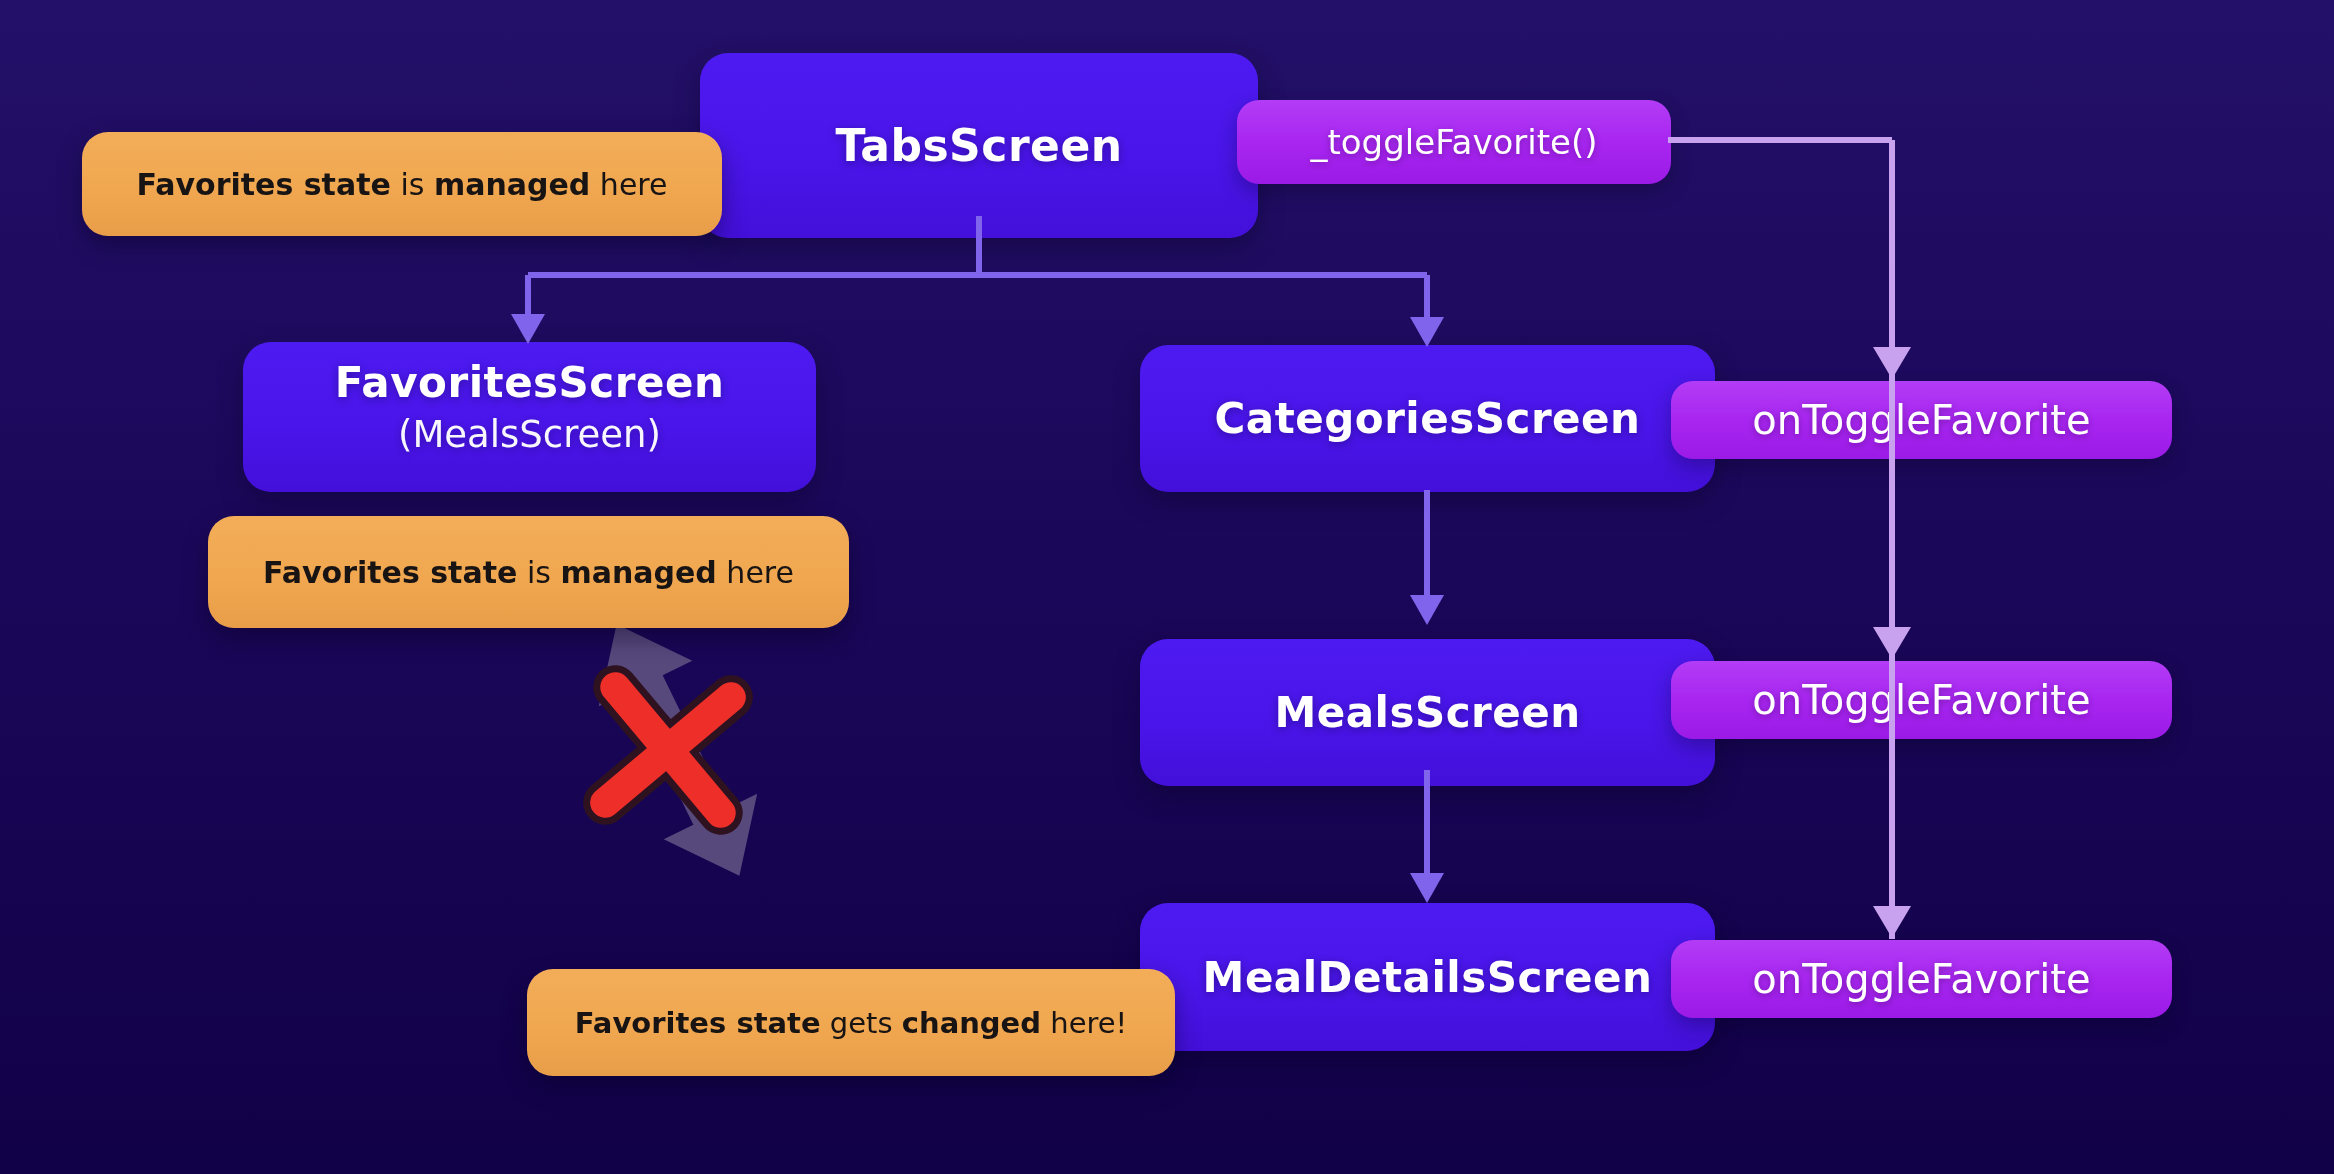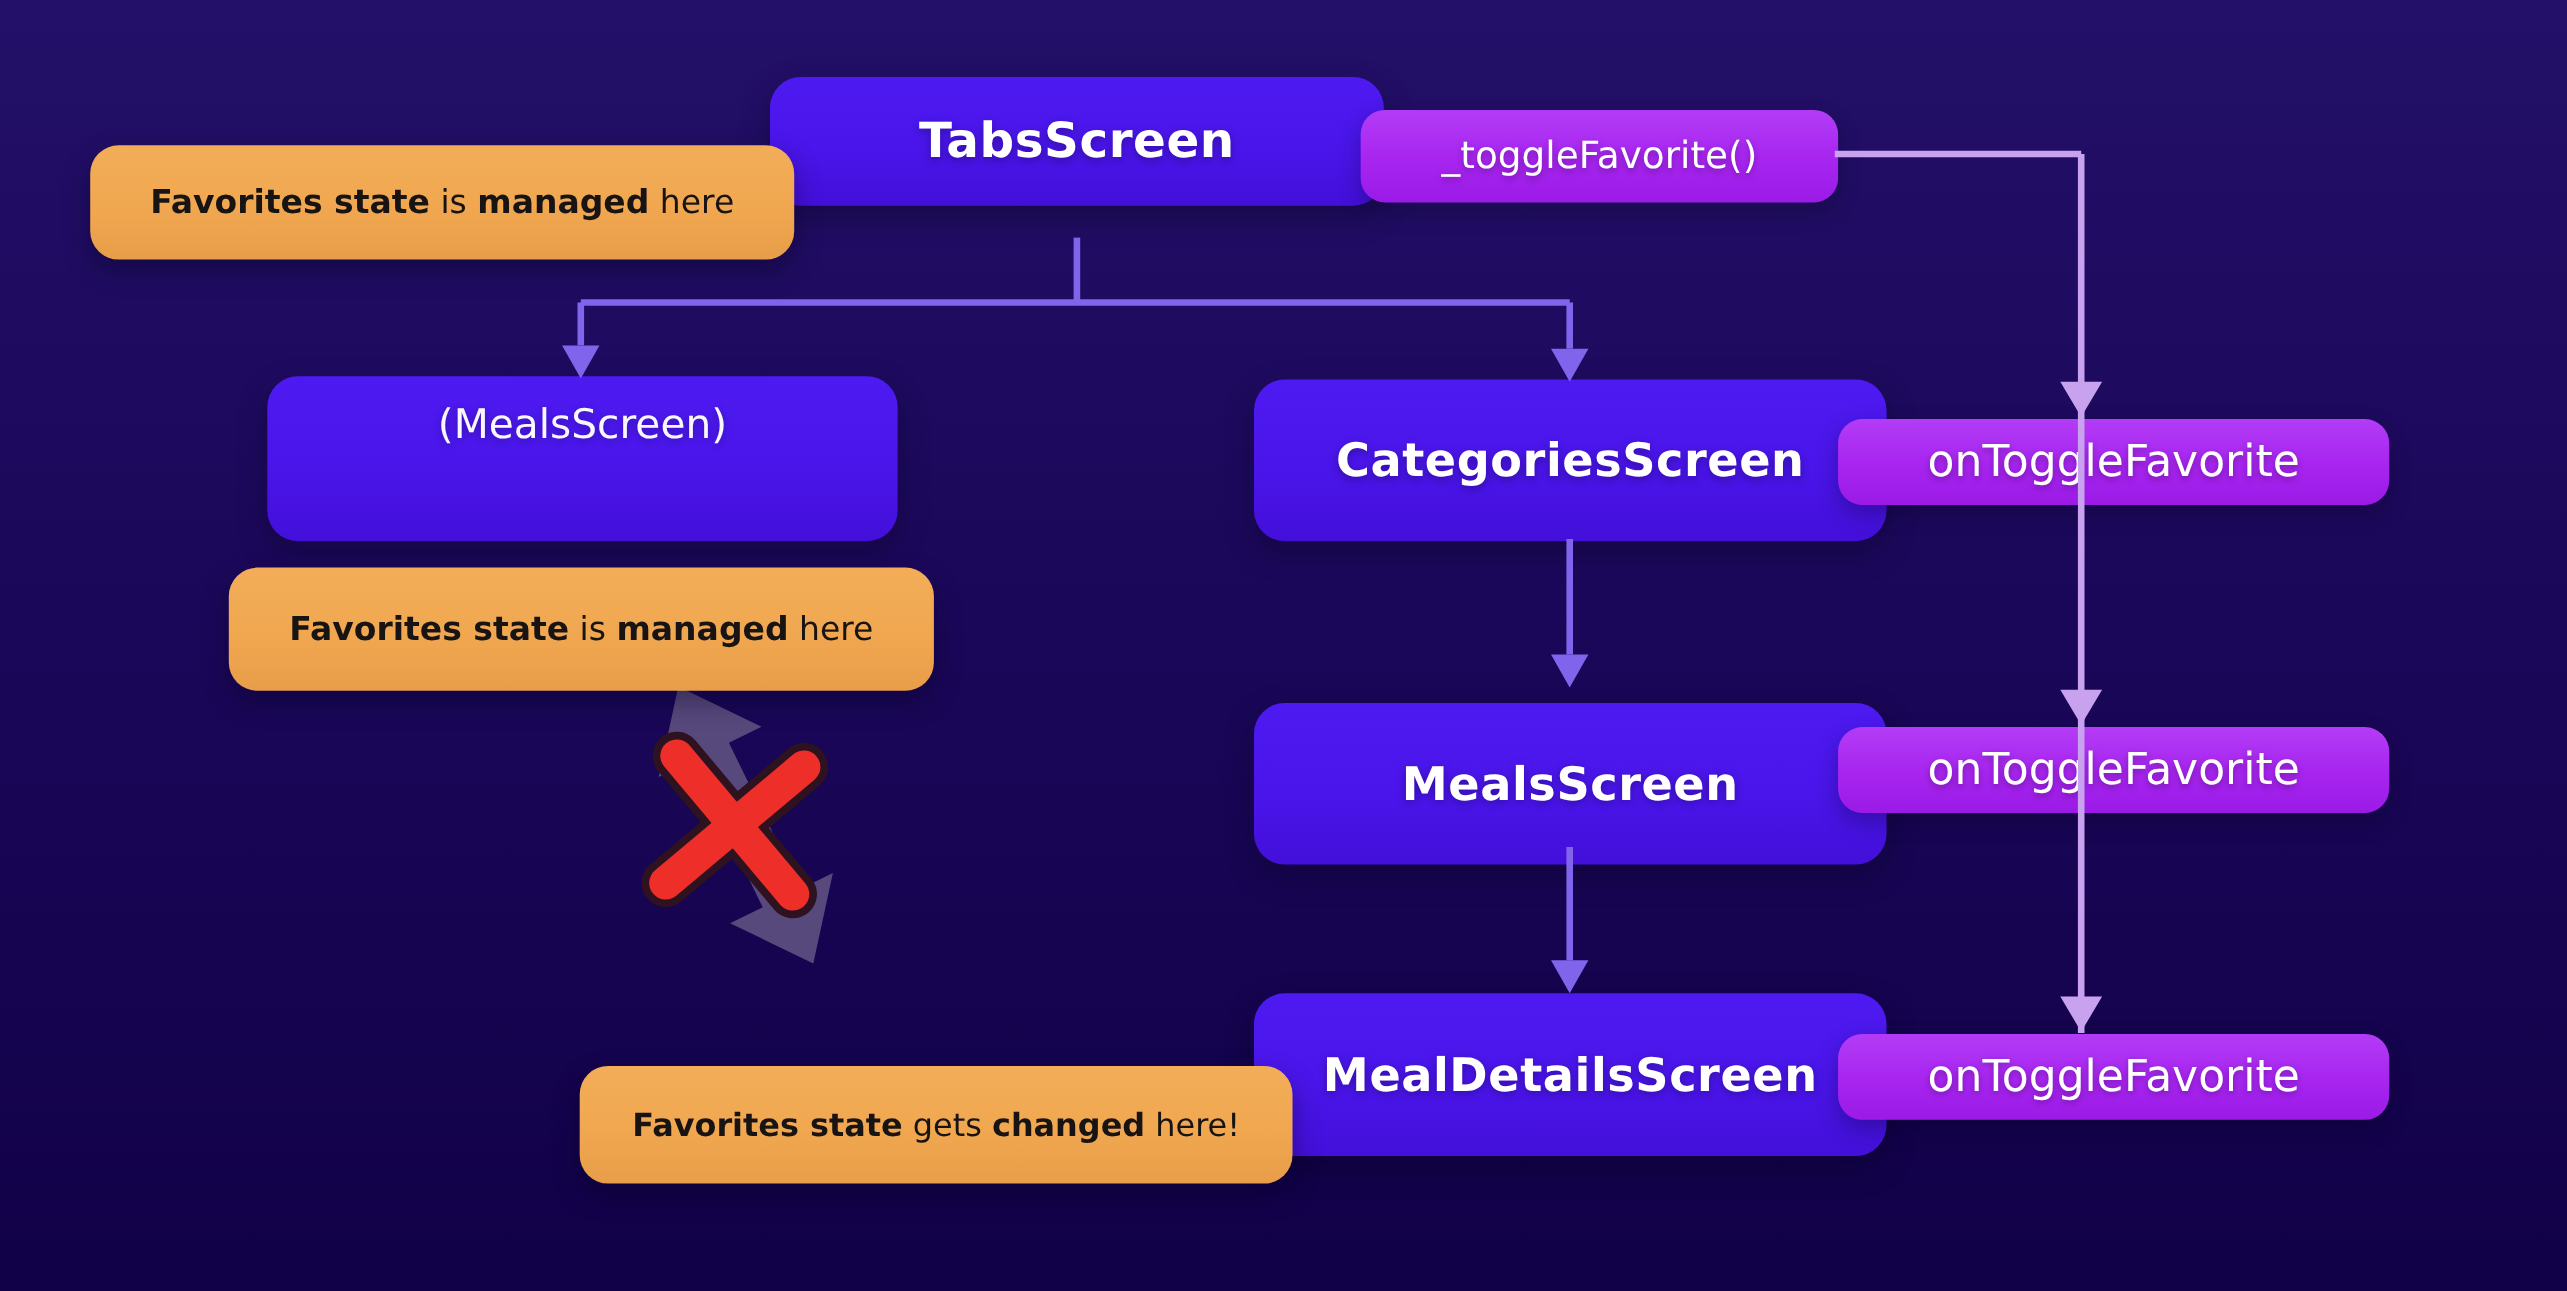"TabsScreen" #tabs-node { height: 117px -> 185px; top: 70px -> 53px }
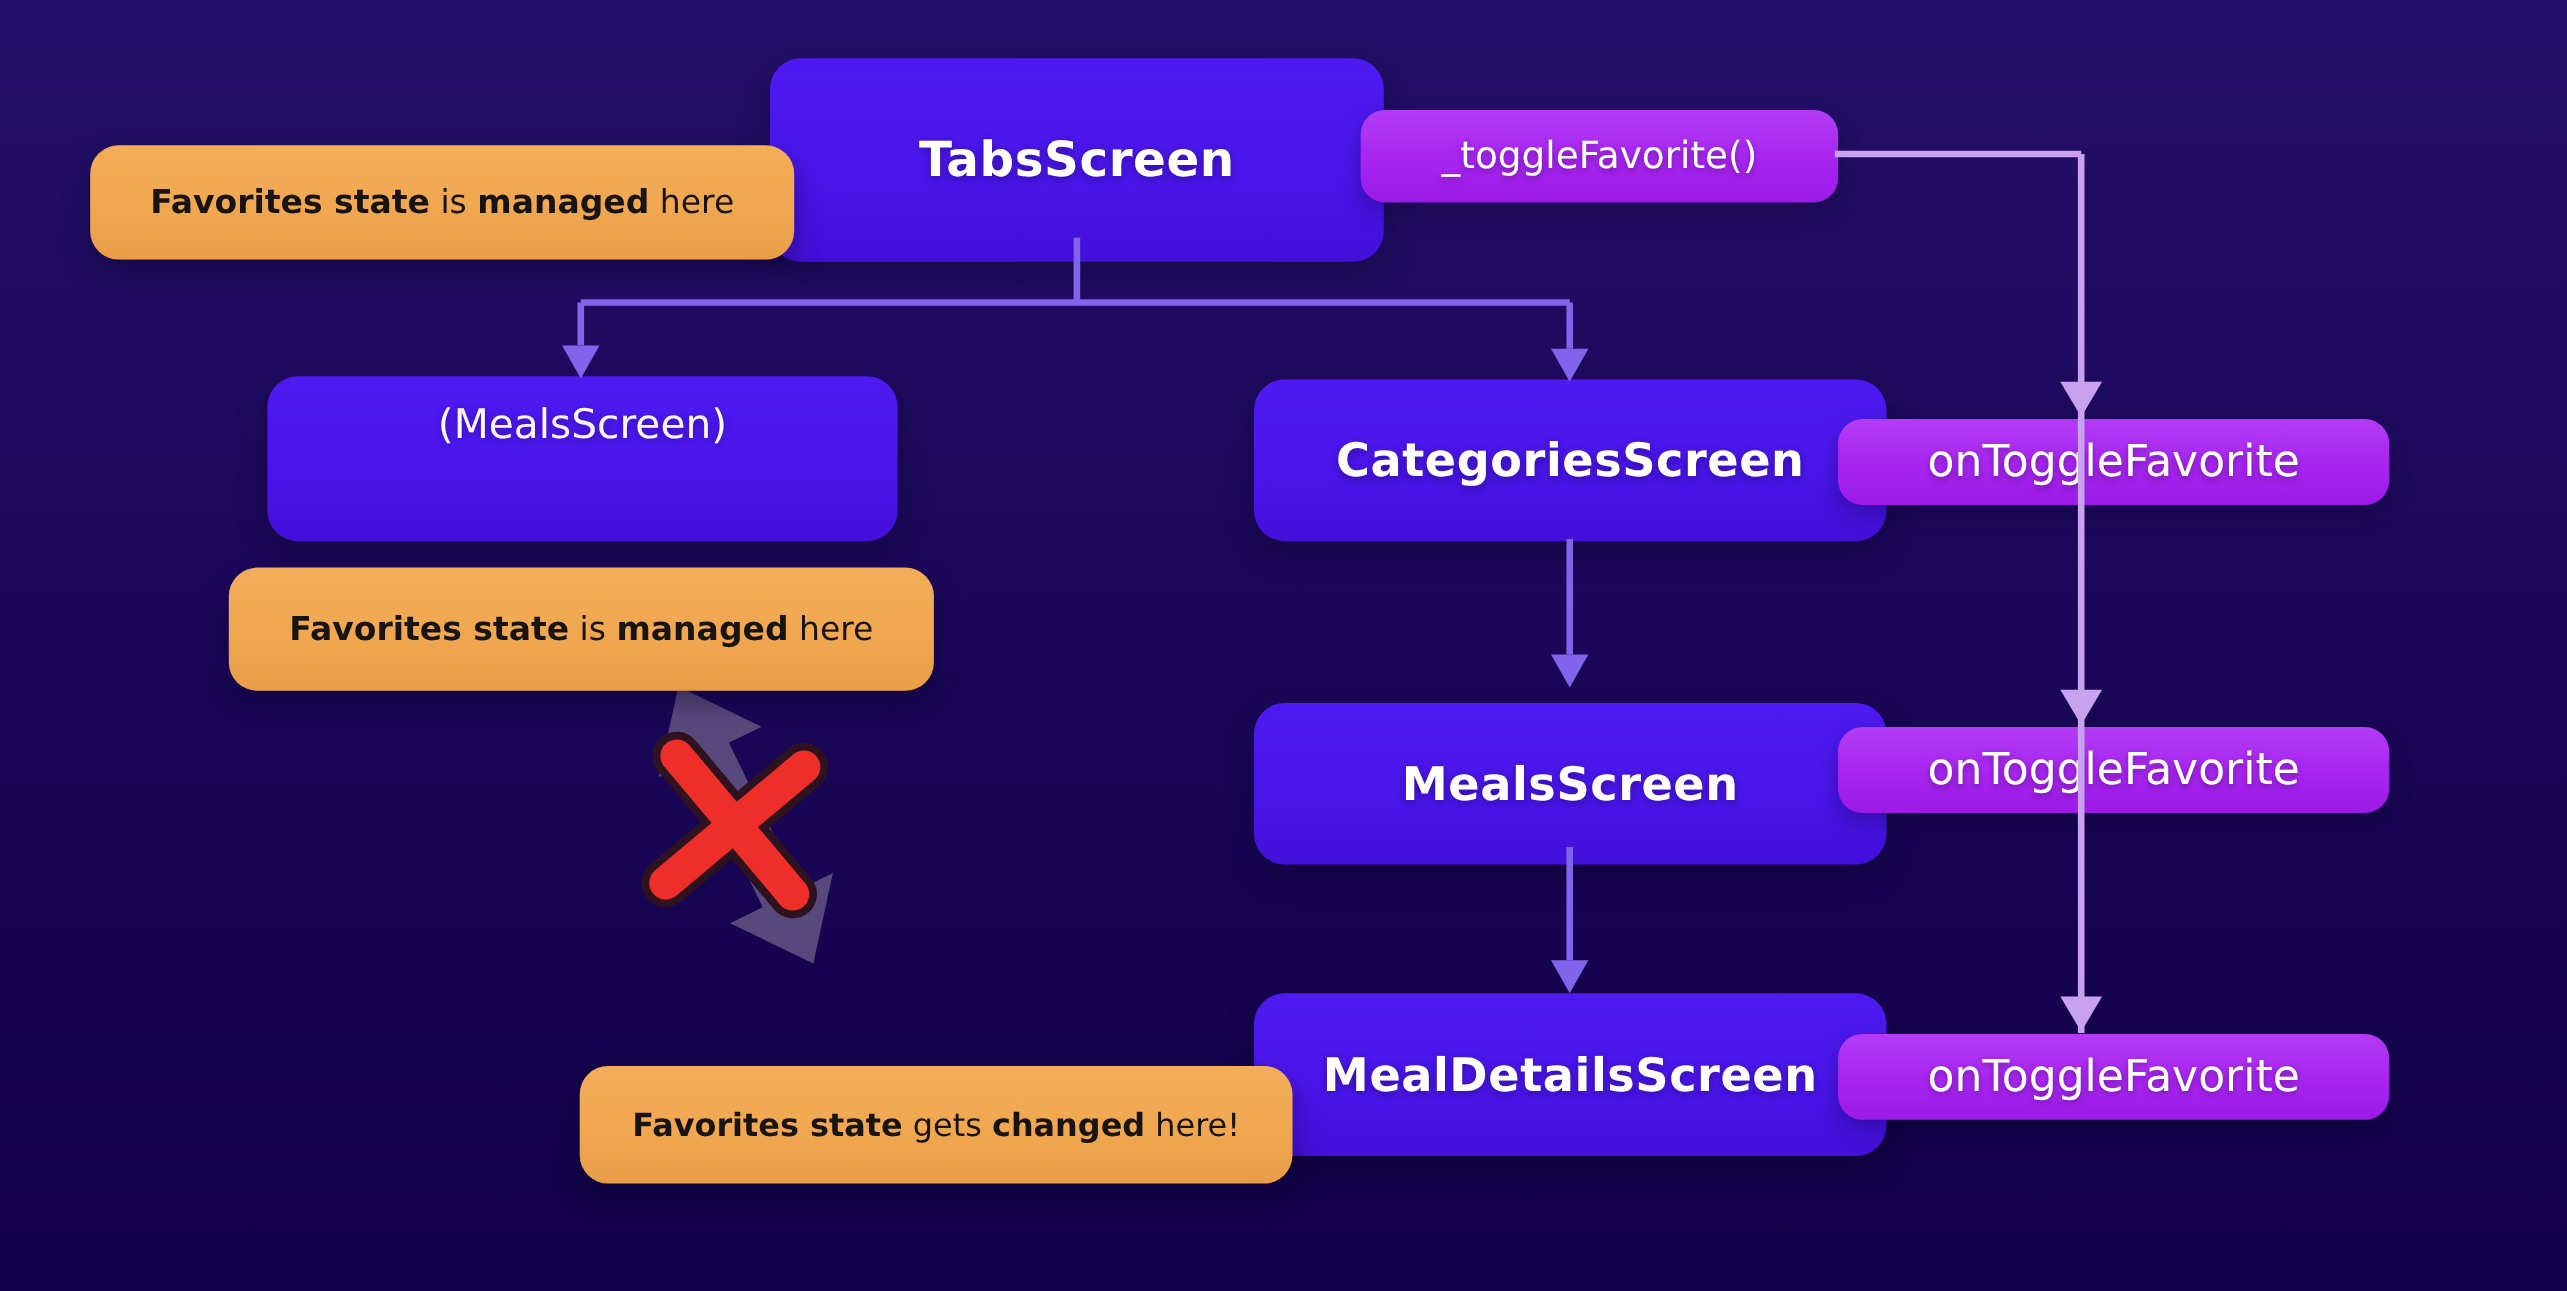"FavoritesScreen" div.main { html: none -> <div>FavoritesScreen</div> }
